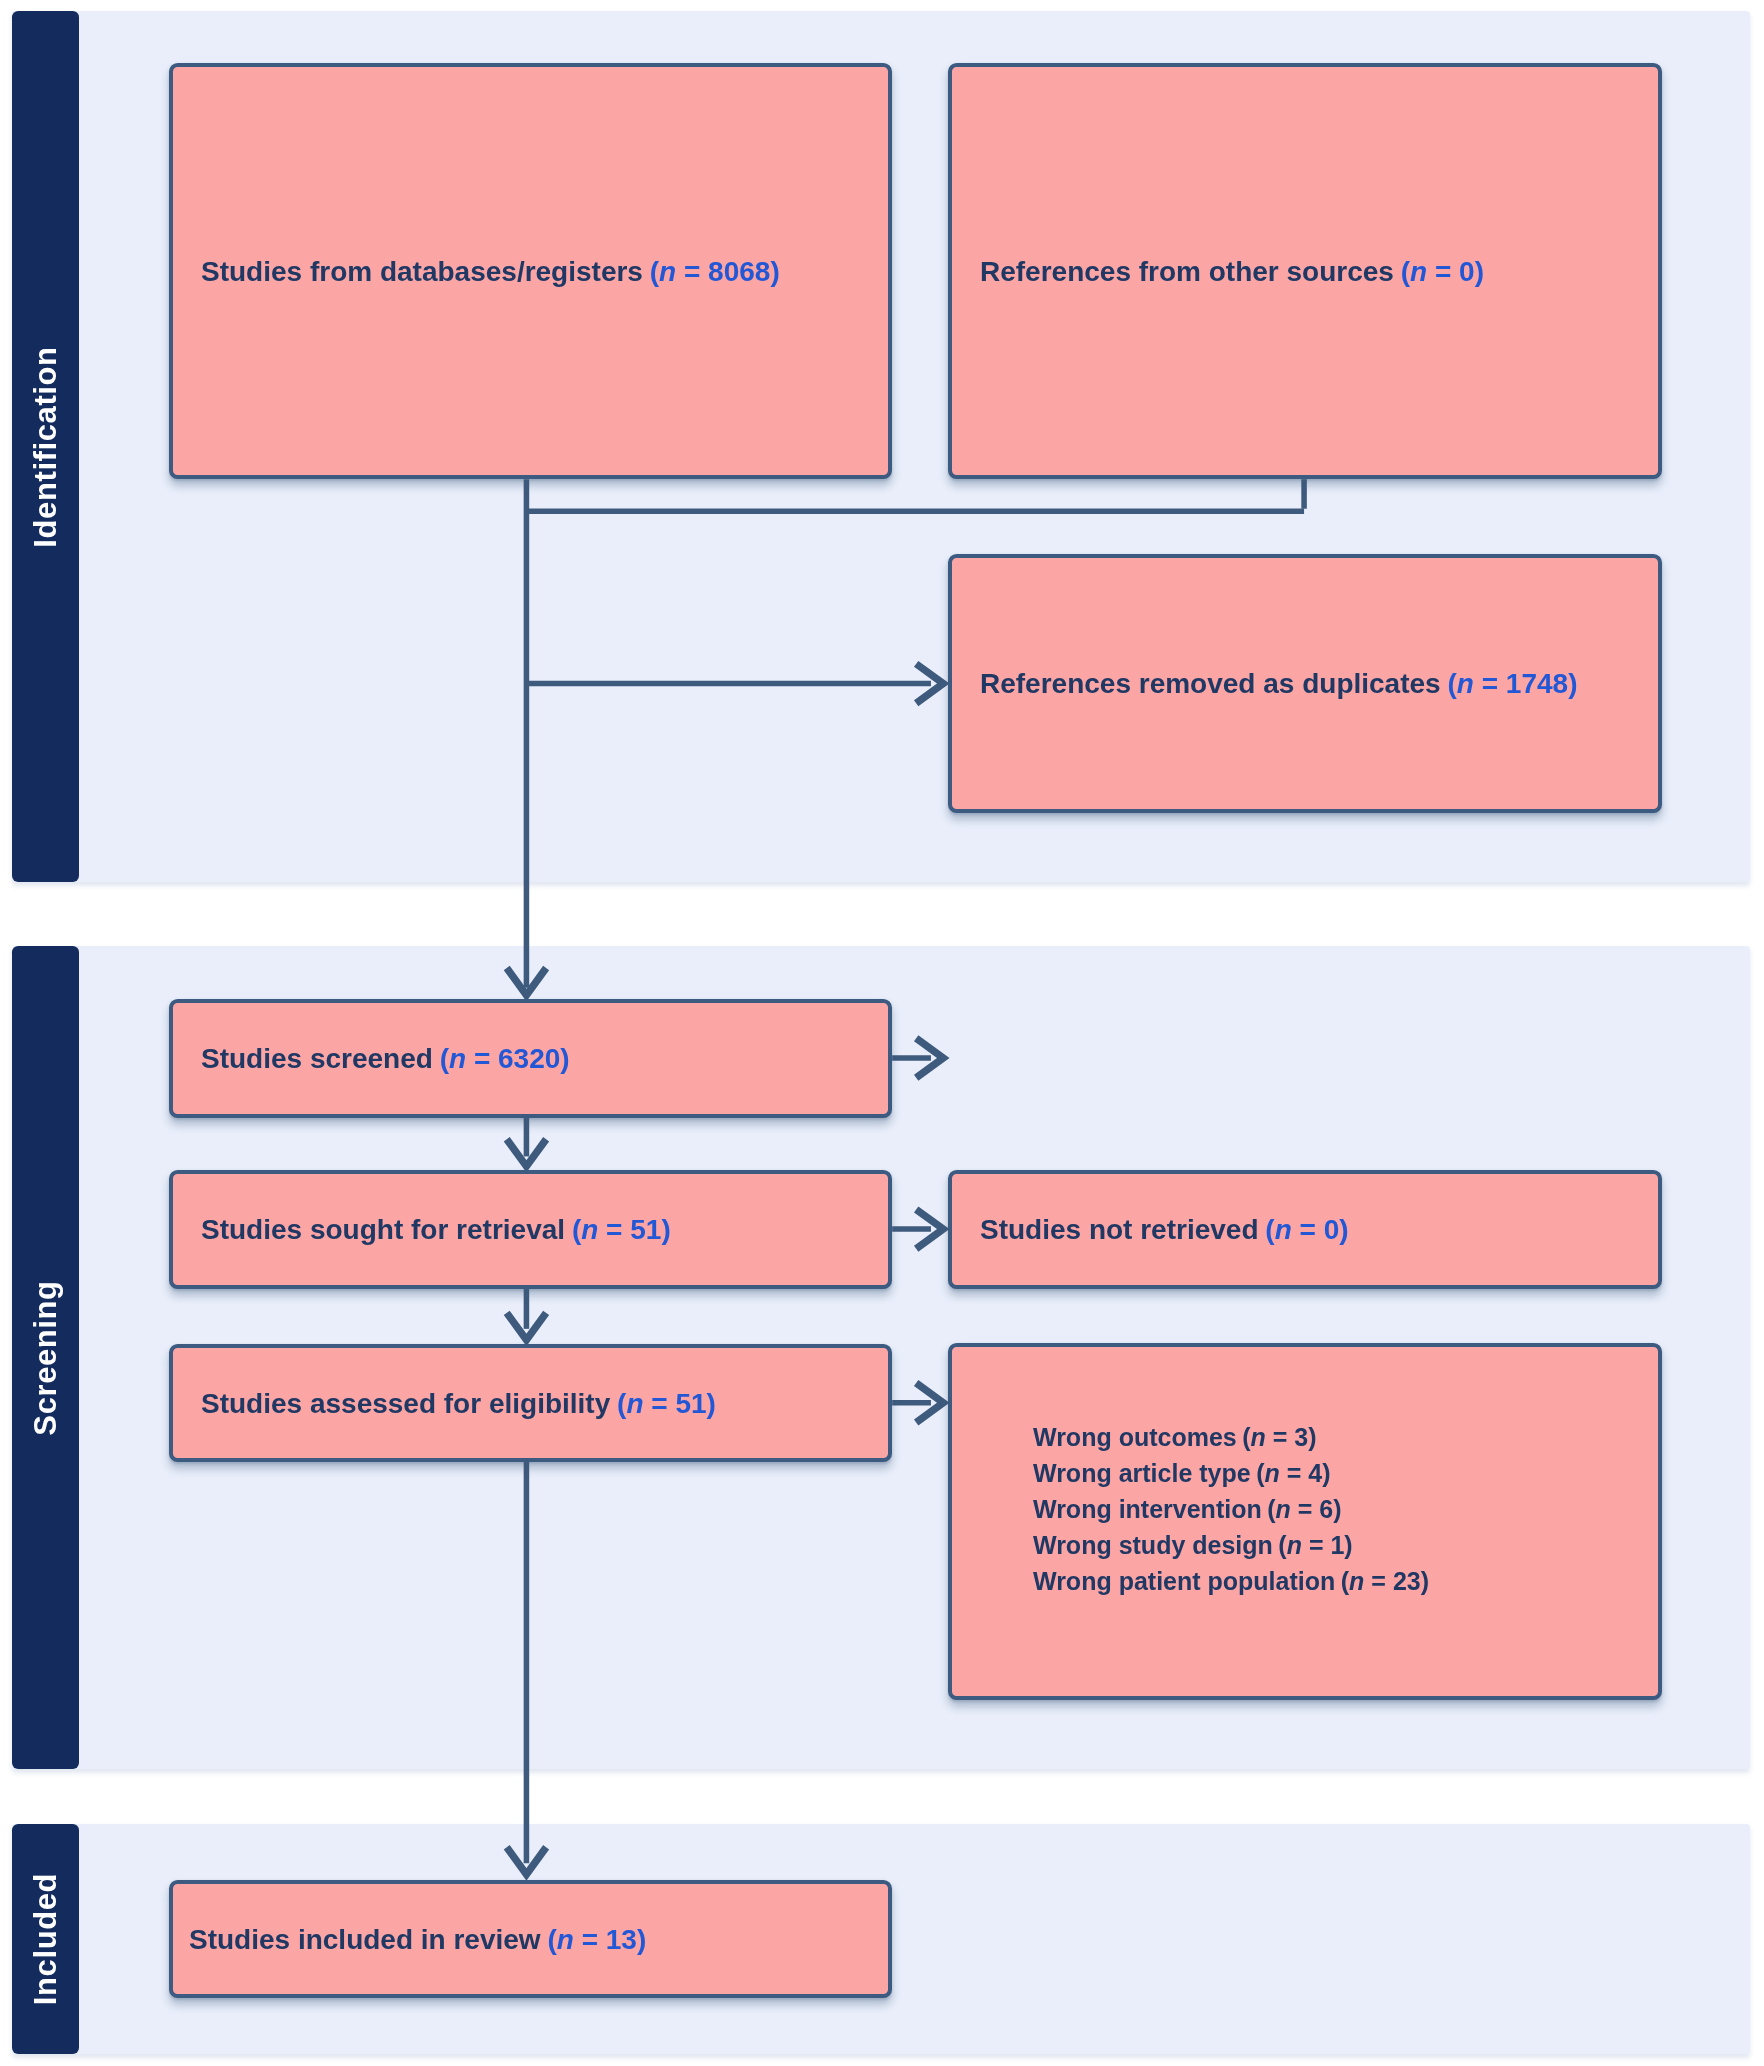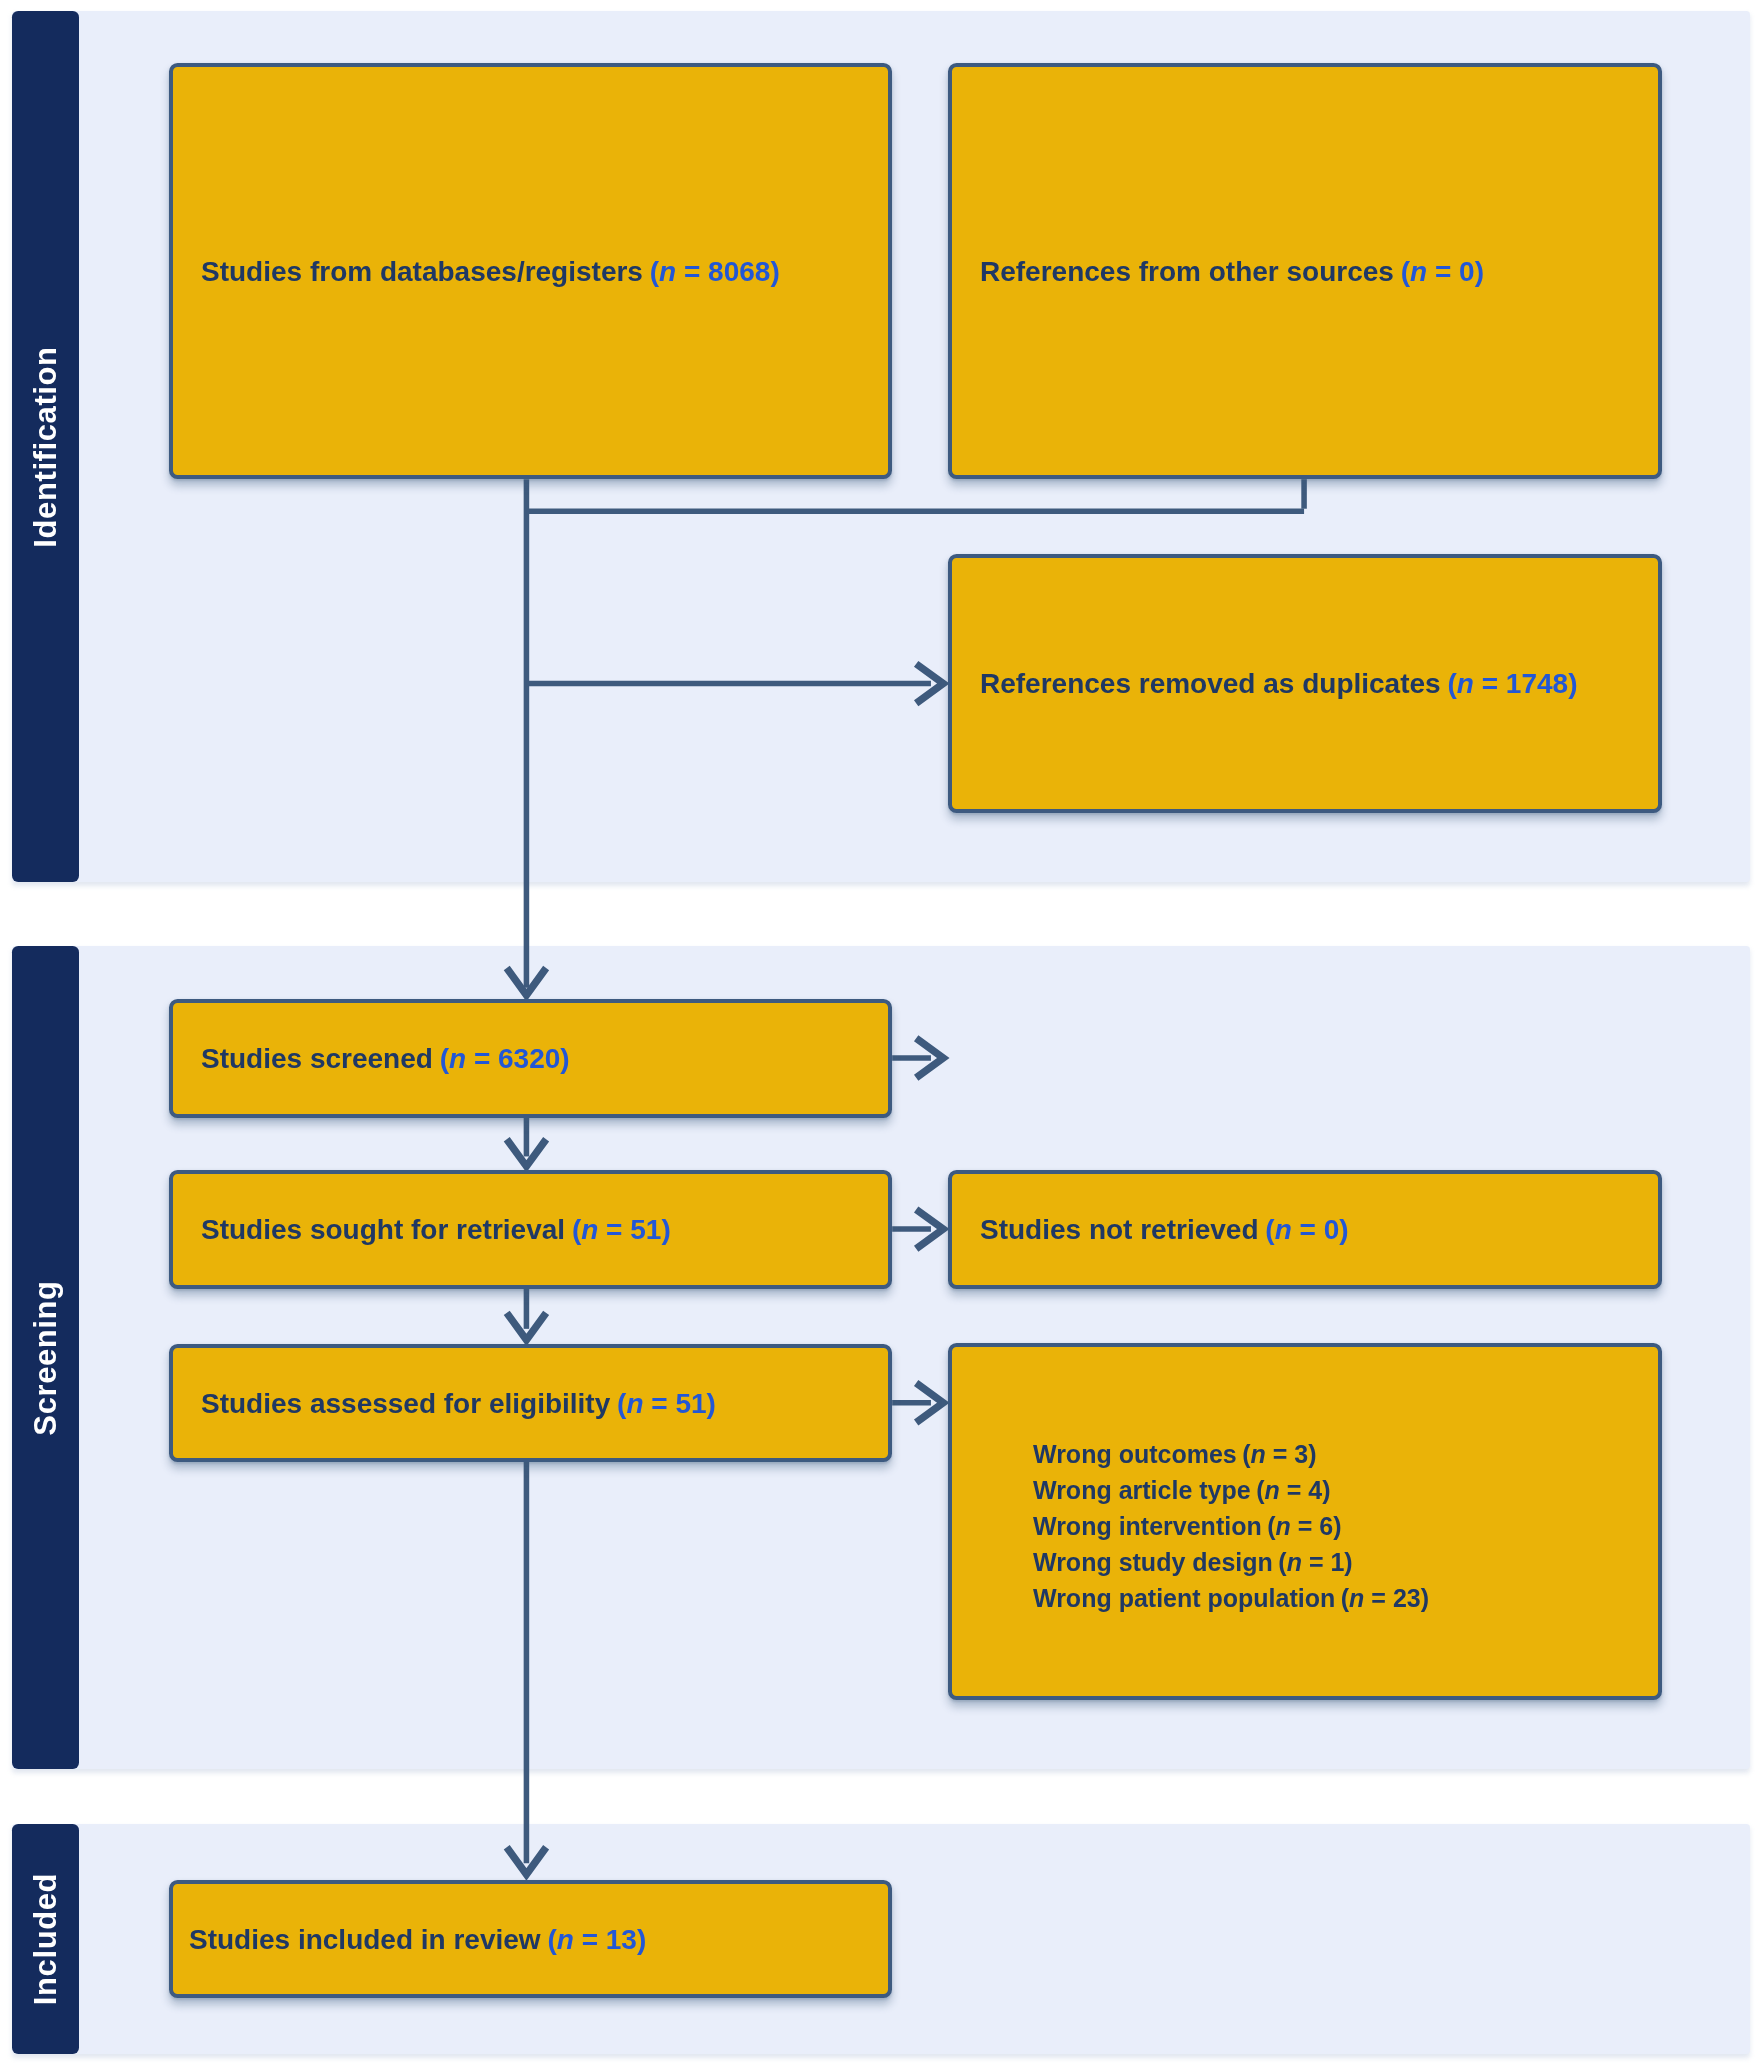"Studies from databases/registers (n =" .box { background: #eab308 -> #fca5a5 }
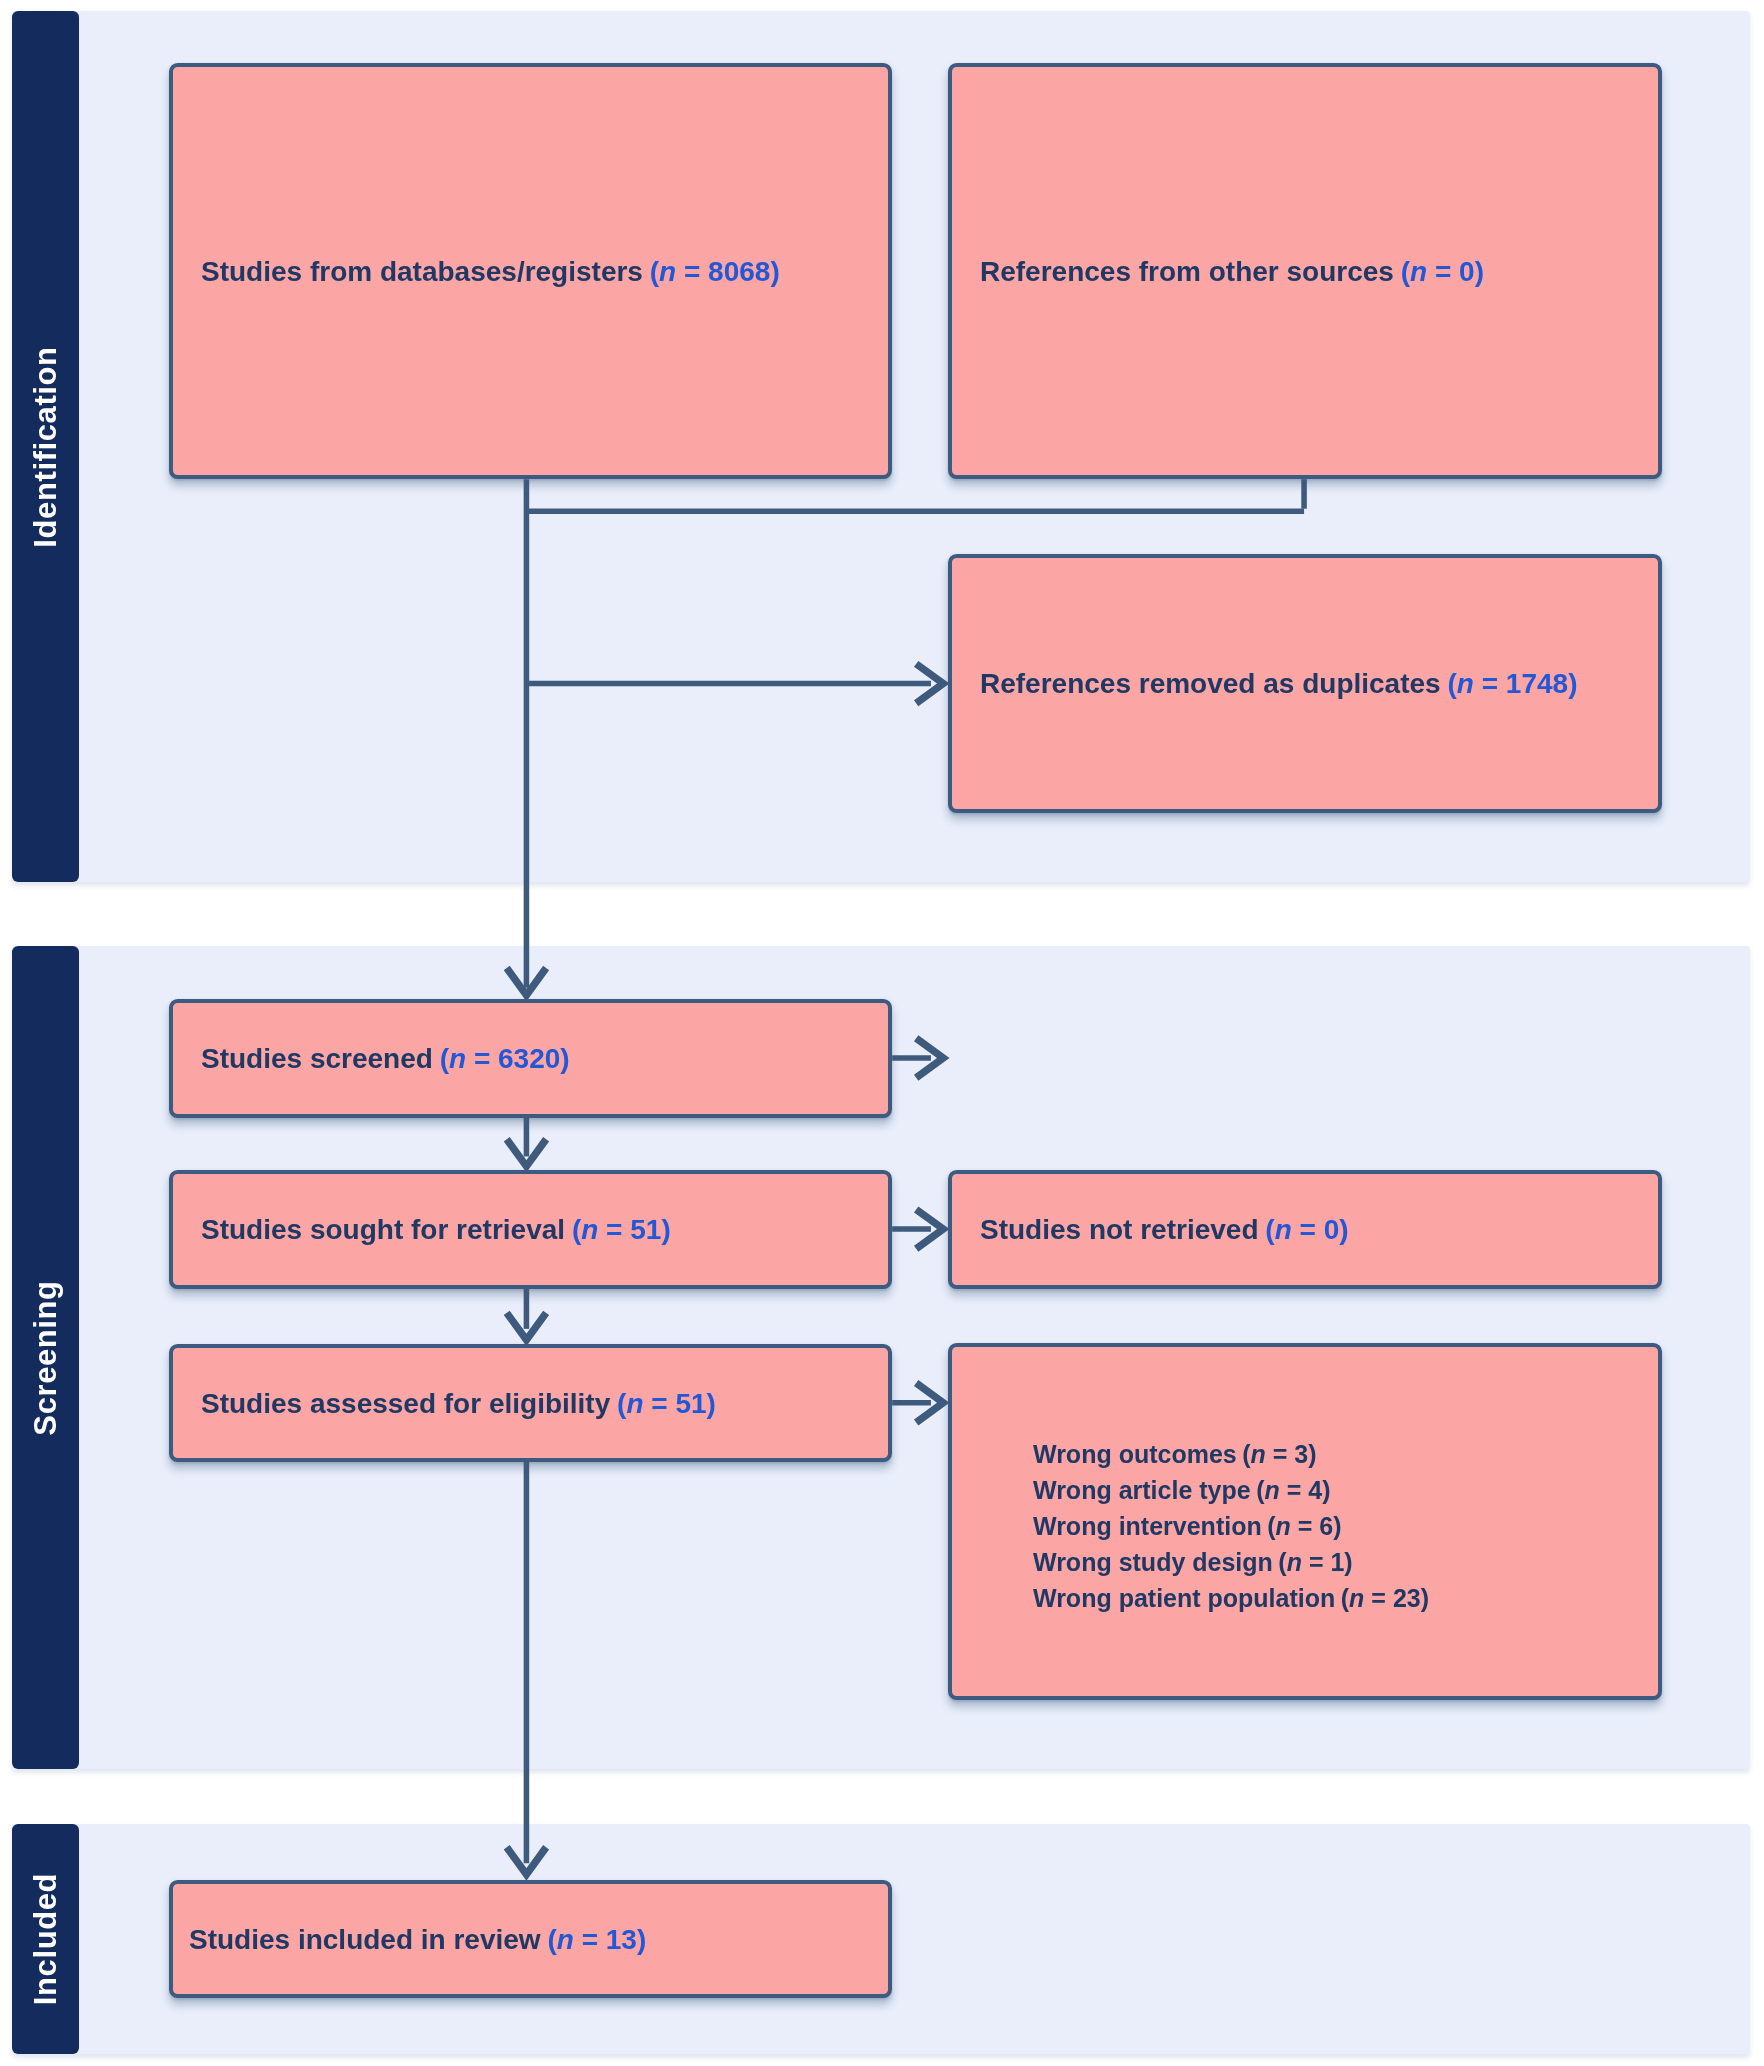"Wrong outcomes (n = 3)" .reasons { margin: 25px 0 0 54px -> 8px 0 0 54px }
